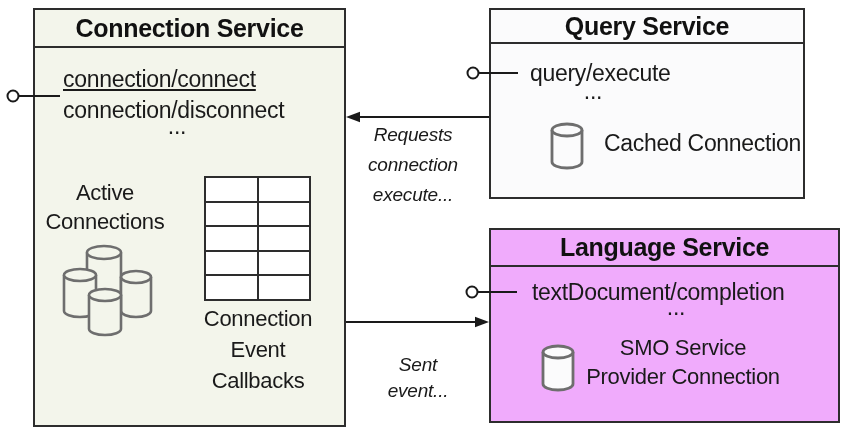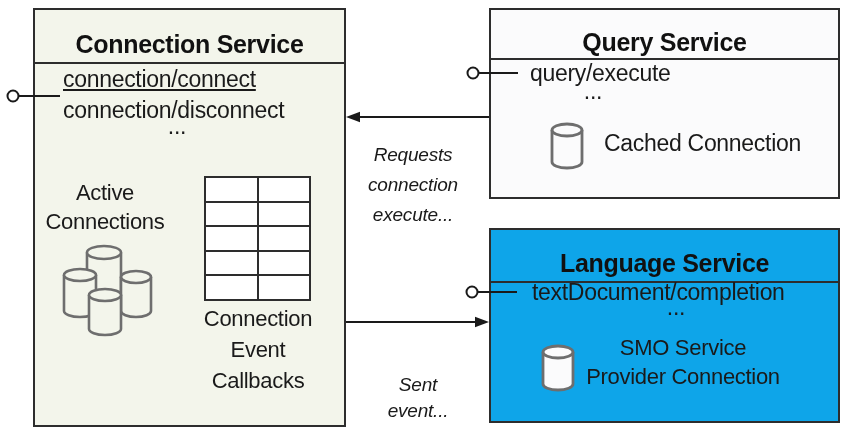"Connection Service" .svc-title { margin-top: 16px -> none }
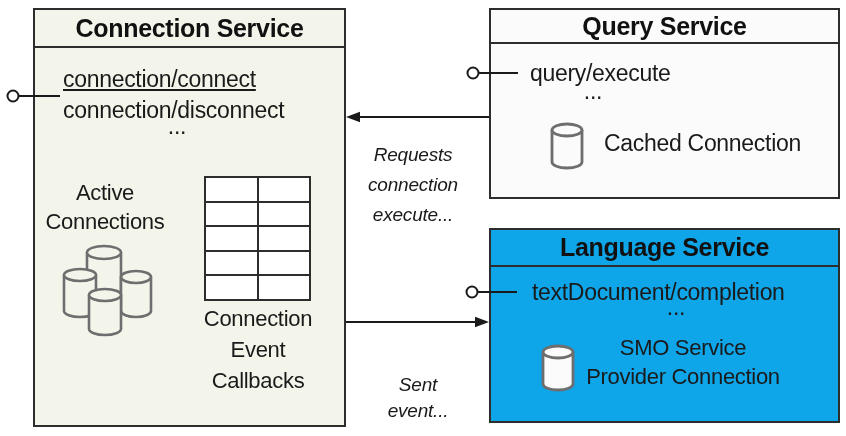"Query Service" .box-query { width: 351px -> 316px }
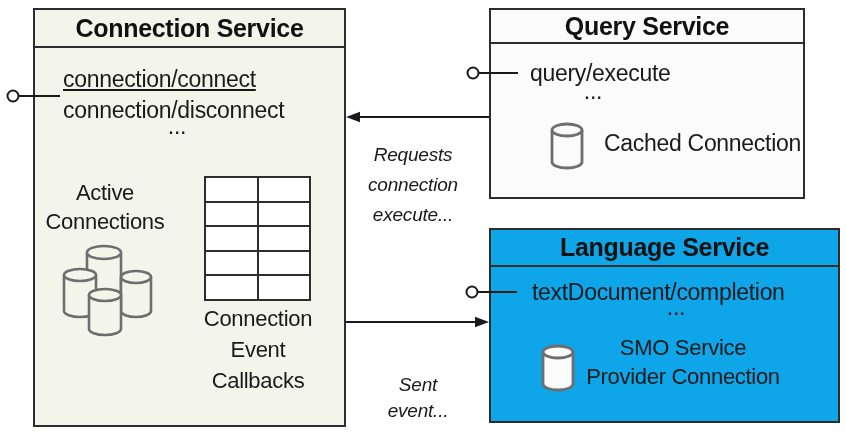"Requests" .flow-label { margin-top: 20px -> none }
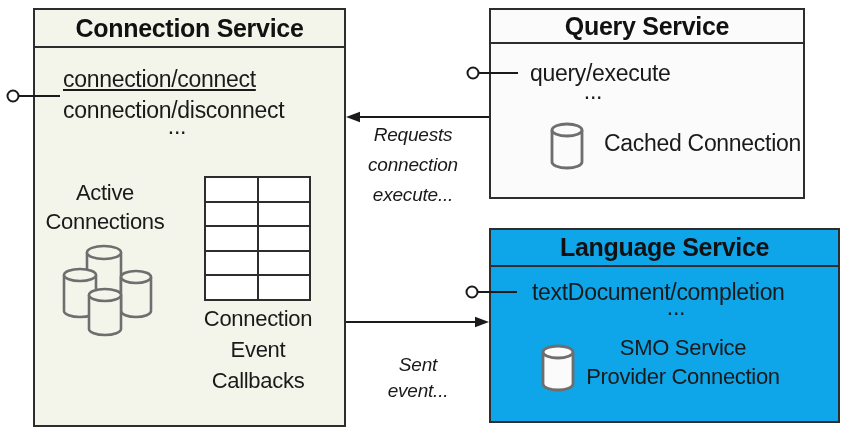"Language Service" .box-language { background: #0ea5e9 -> #f0abfc }
